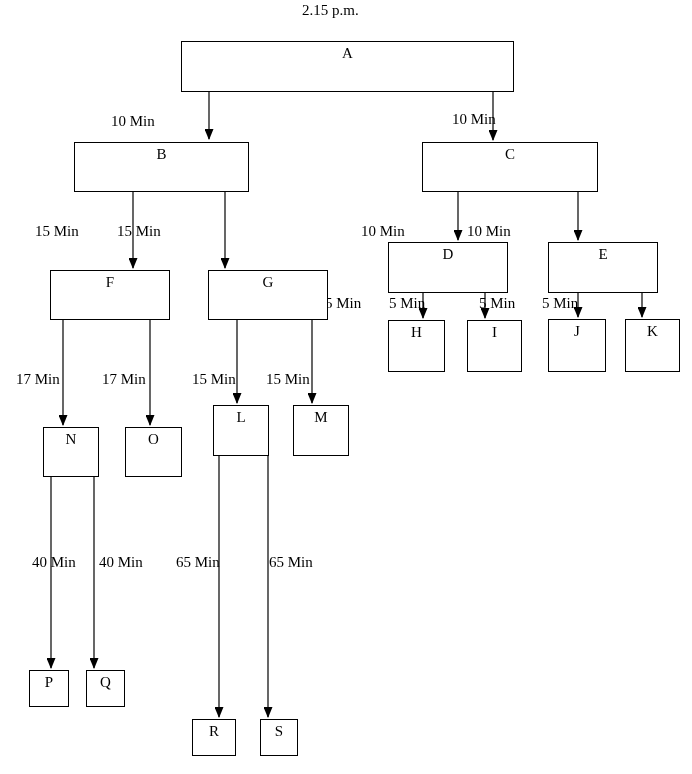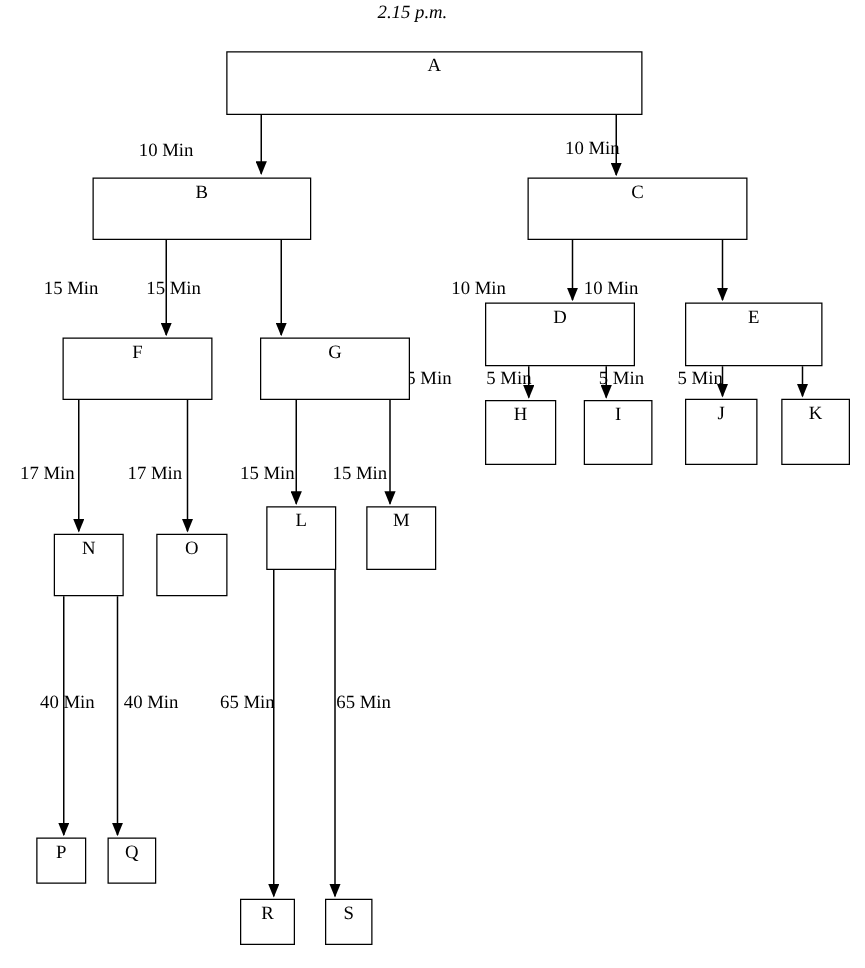"2.15 p.m." .title { font-style: italic -> none }
